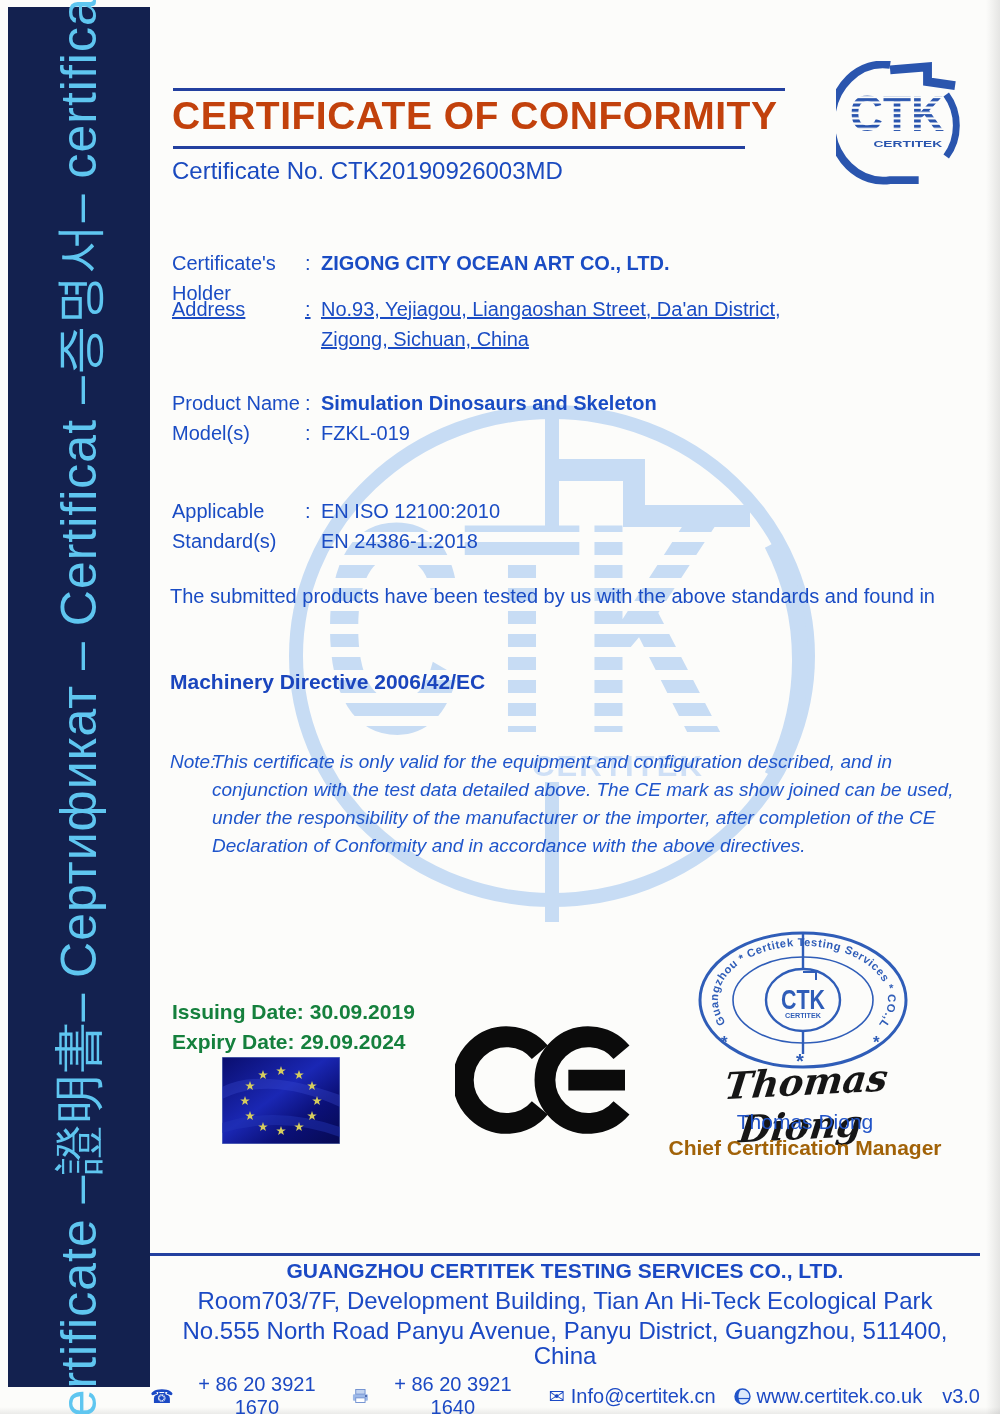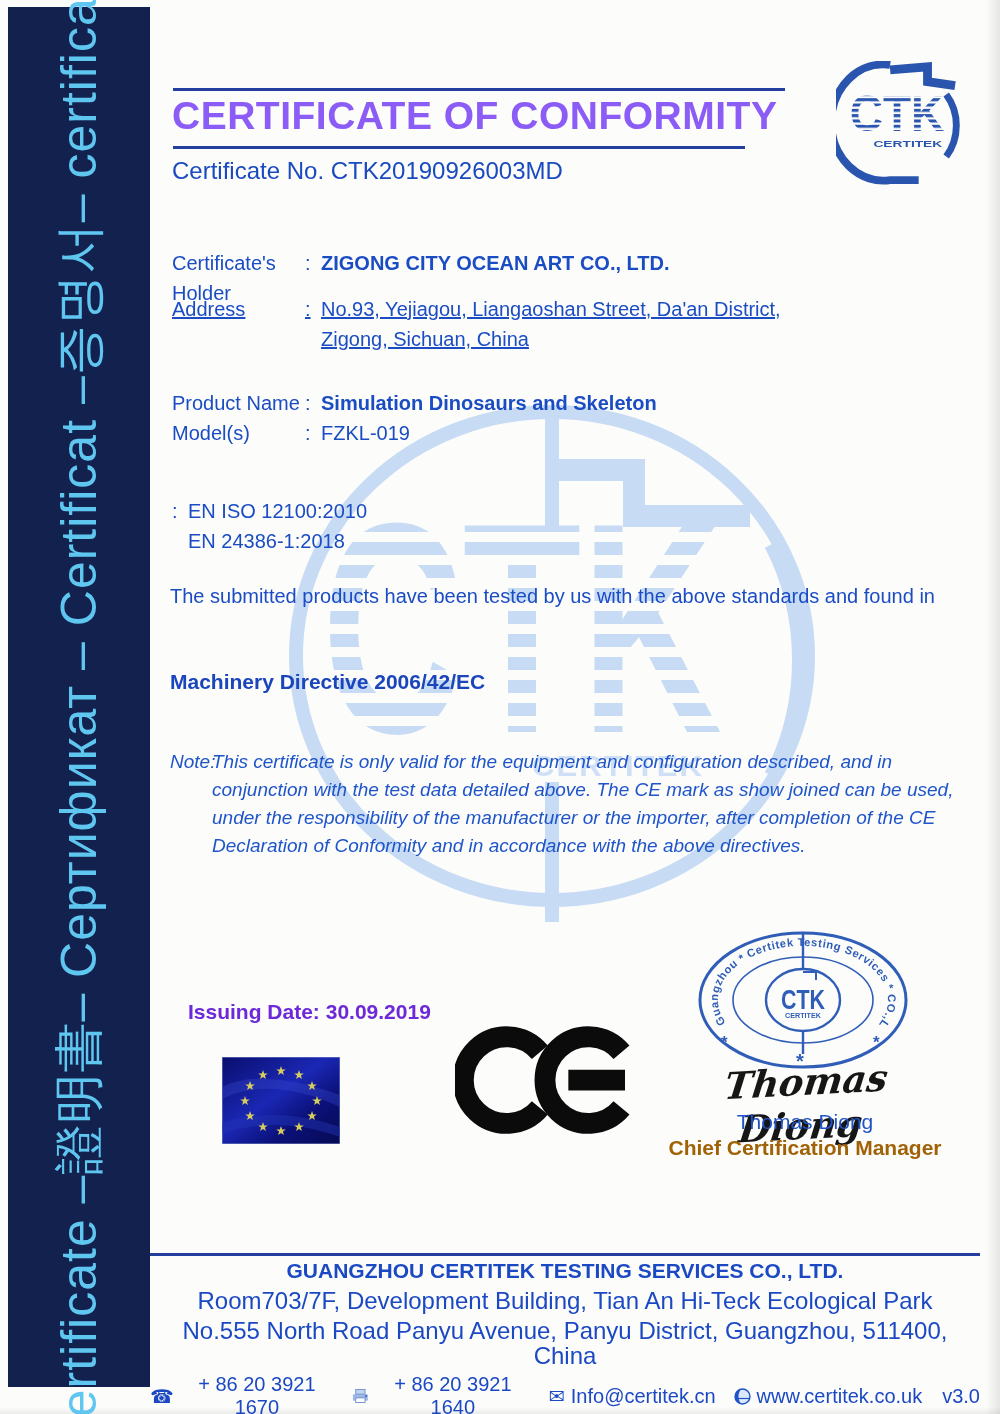"CERTIFICATE OF CONFORMITY" .doc-title { color: #8b5cf6 -> #c2410c }
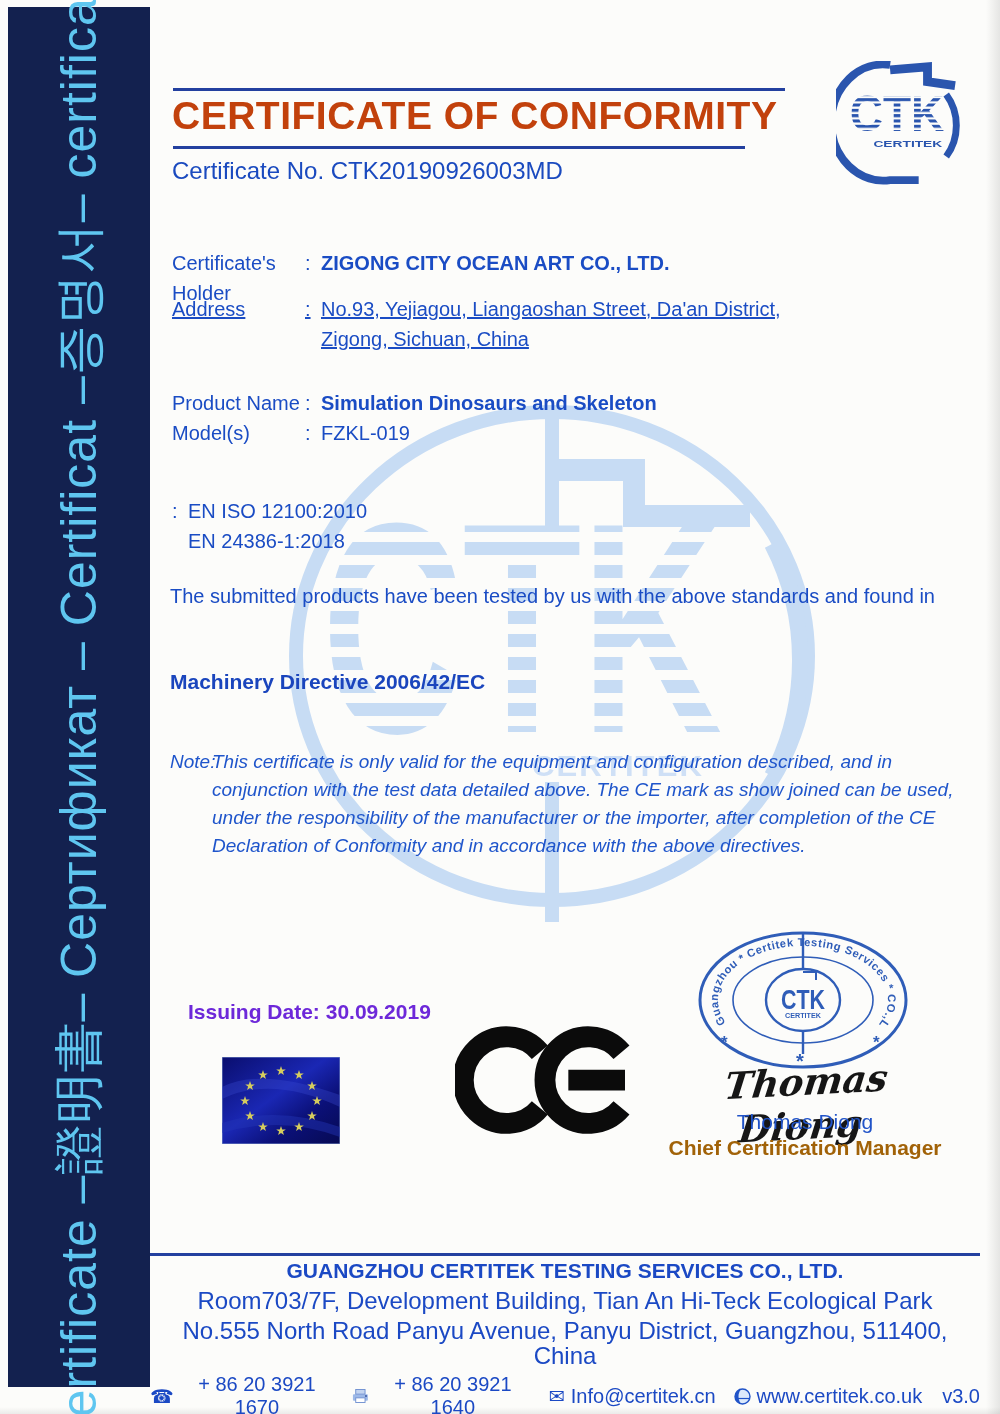"Applicable Standard(s)" span.lbl { html: none -> <span>Applicable Standard(s)</span> }
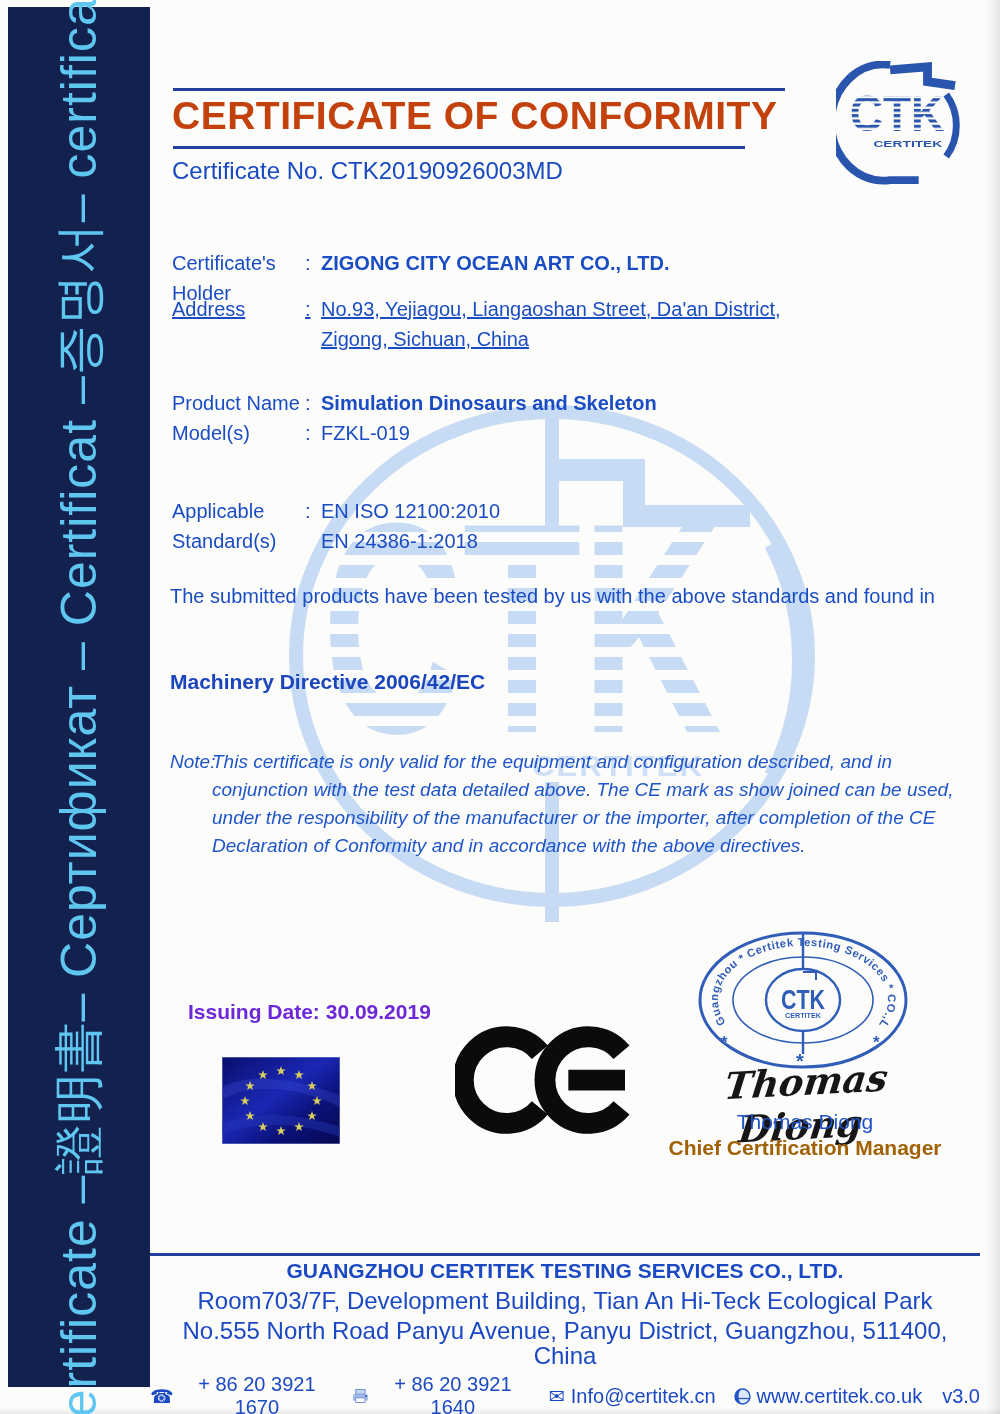"Issuing Date: 30.09.2019" .dates { color: #6d28d9 -> #15803d; margin-left: 16px -> none }
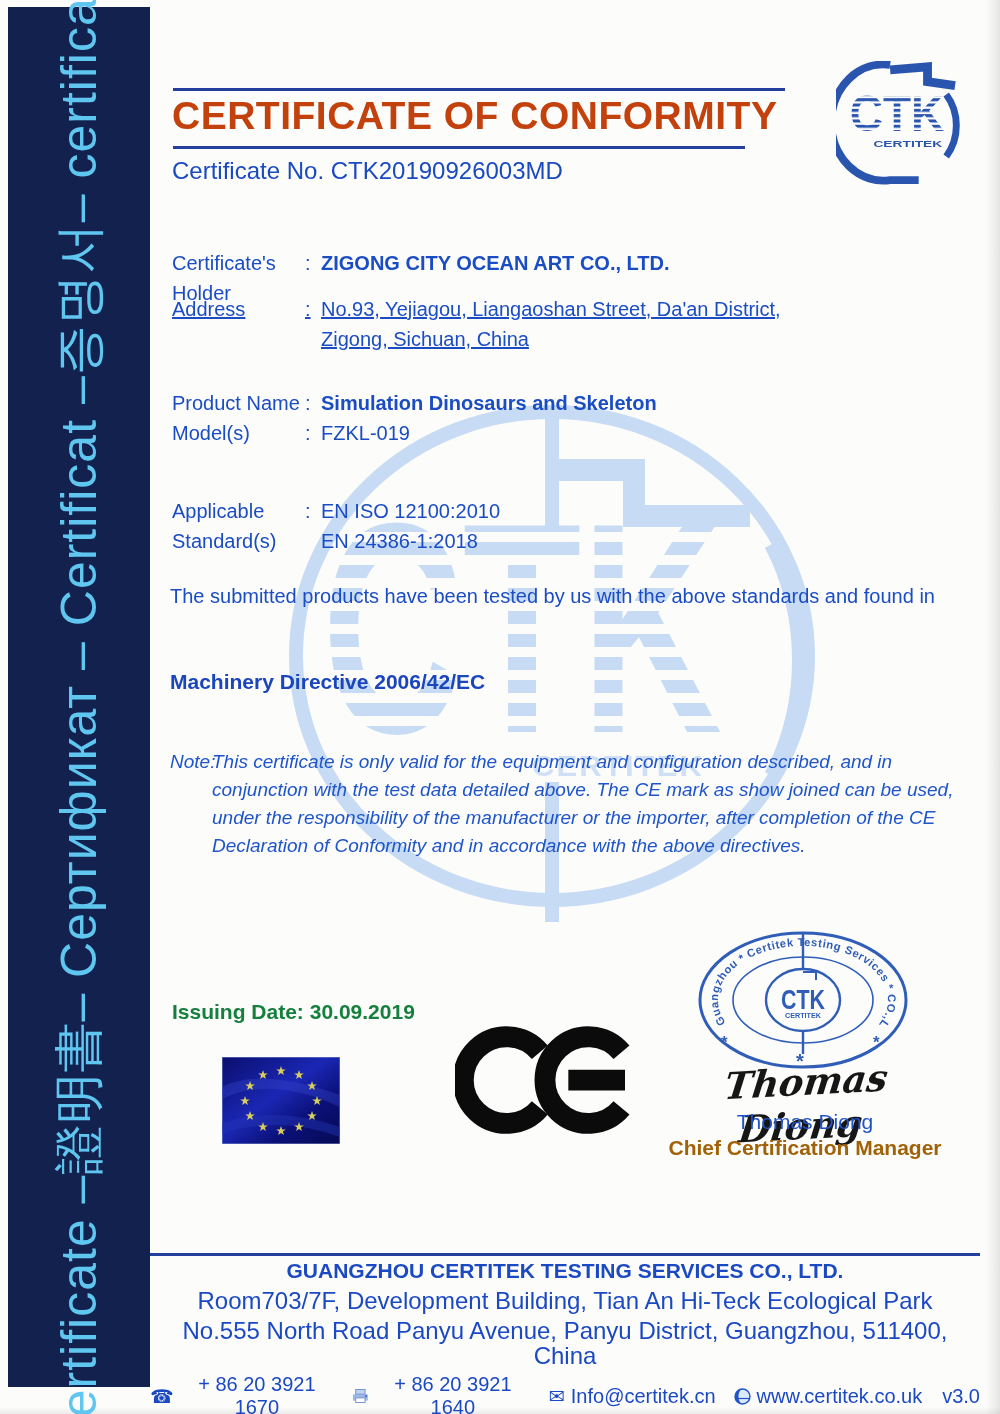"Expiry Date: 29.09.2024" div { html: none -> <div> <span>Expiry Date:</span> <span>29.09.2024</span> </div> }
